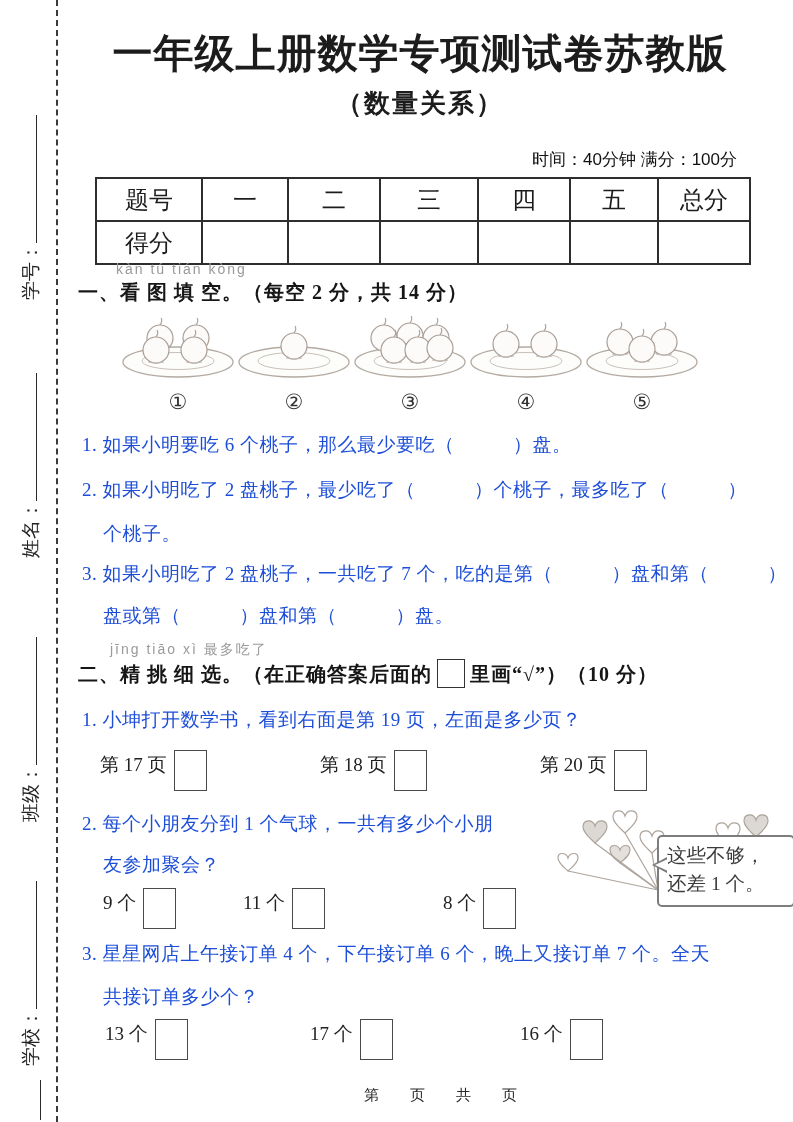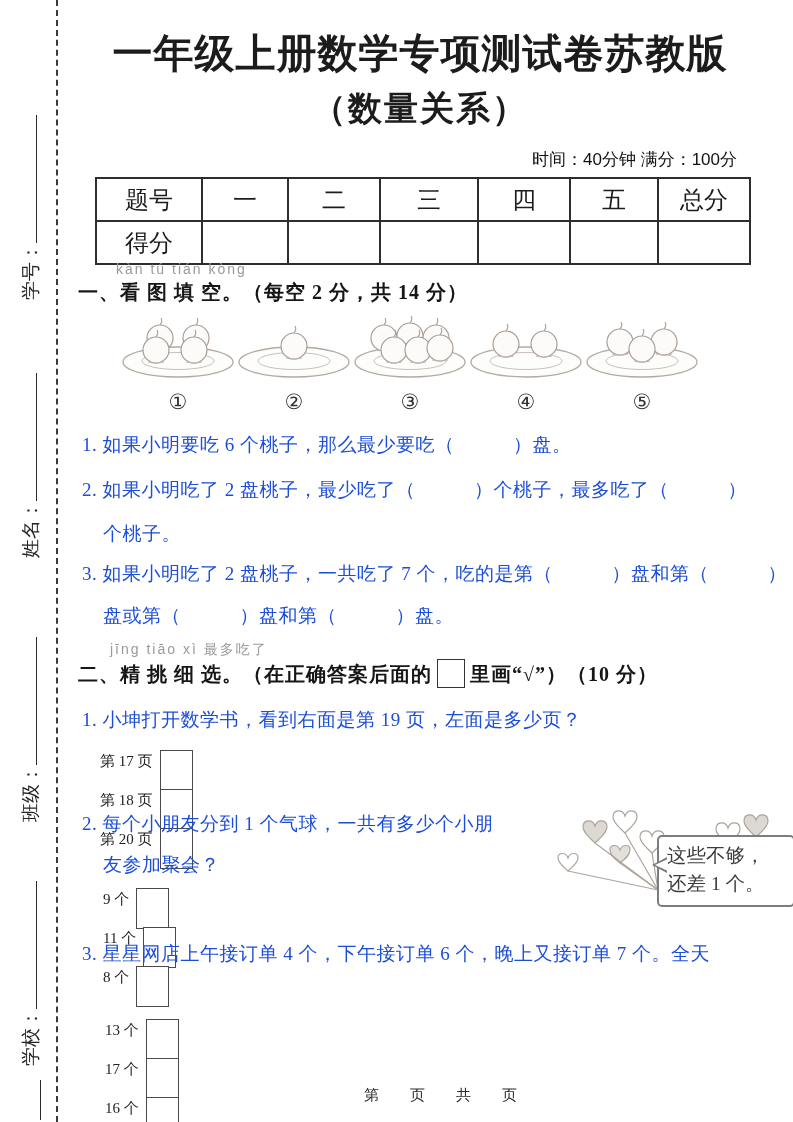"（数量关系）" .subtitle { font-size: 34px -> 26px }
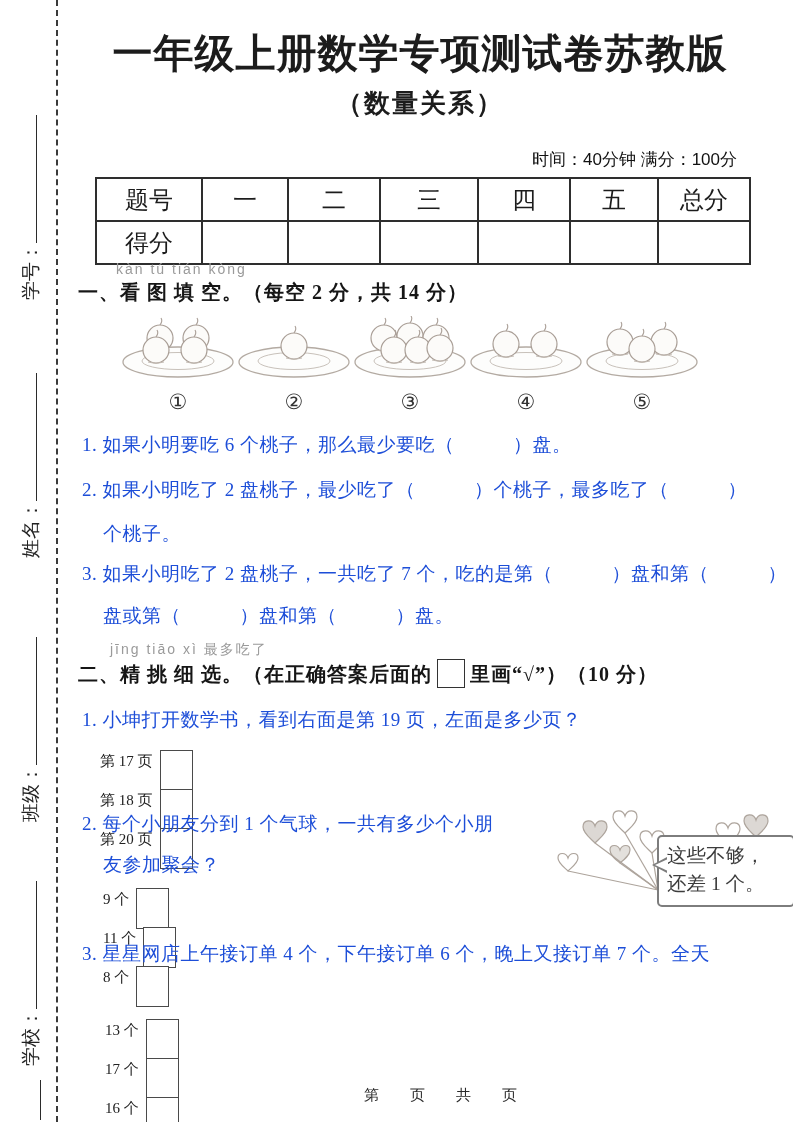"第 17 页" .opt-row { flex-direction: column -> none; font-size: 15px -> 19px }
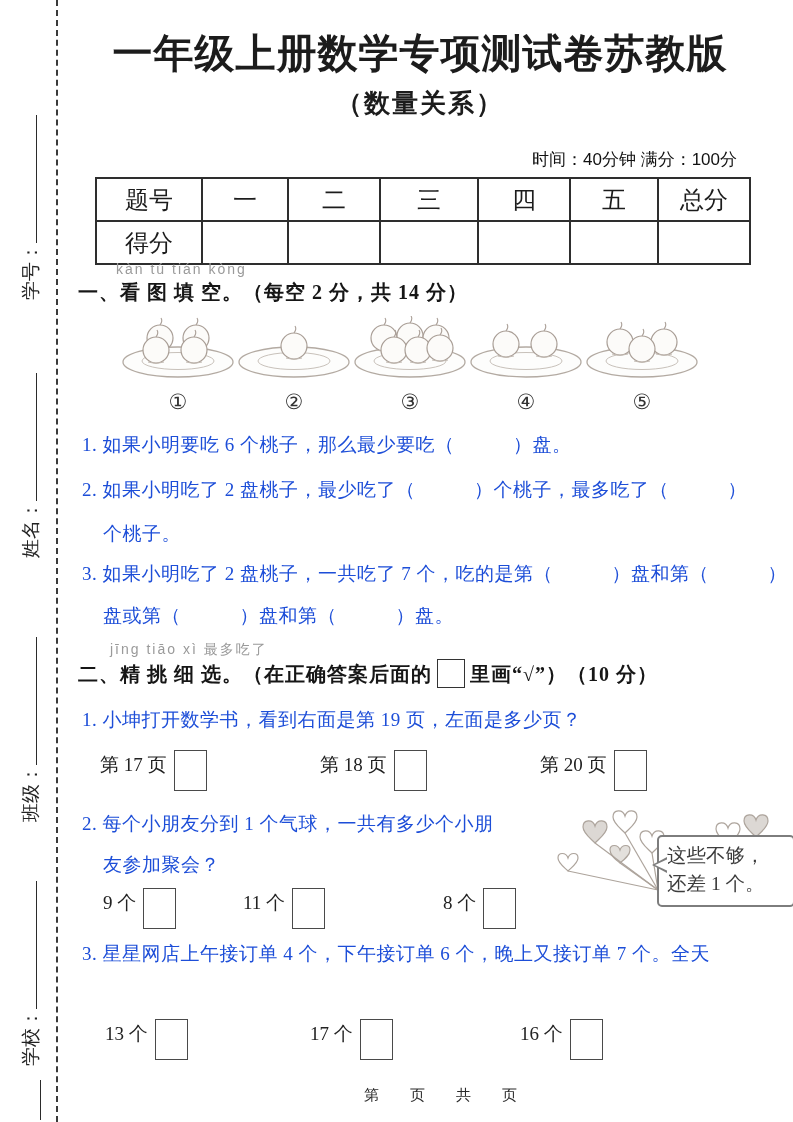"共接订单多少个？" div.abs { html: none -> <div>共接订单多少个？</div> }
